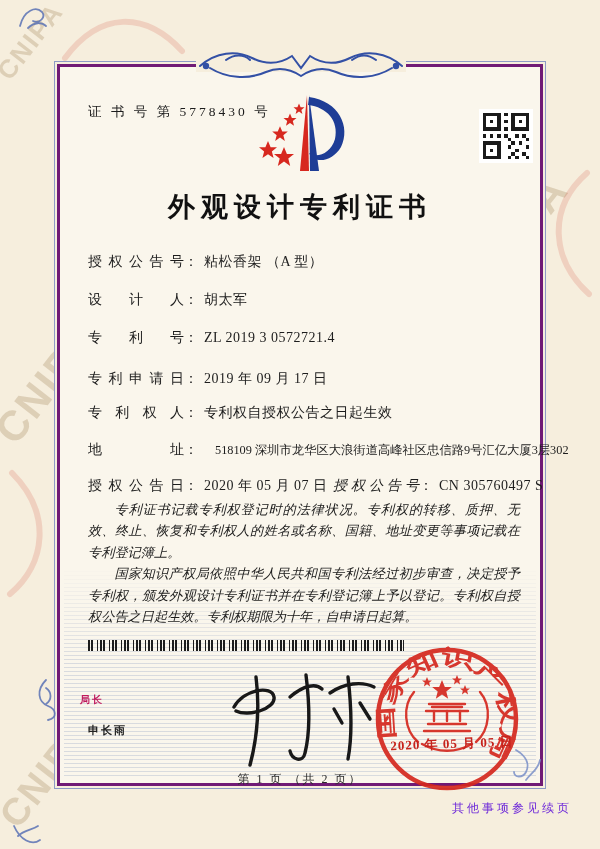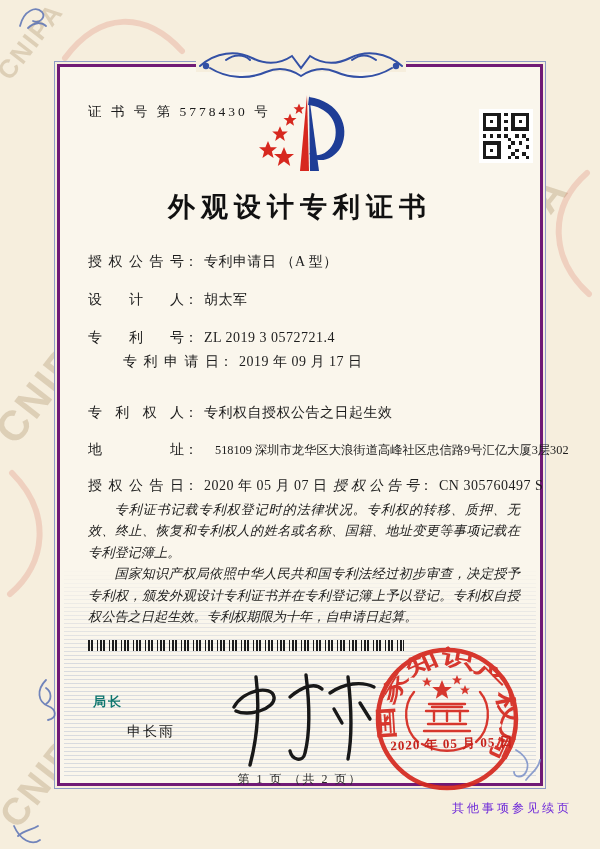"专利申请日 （A 型）" span.fvalue { text: 专利申请日 -> 粘松香架 }
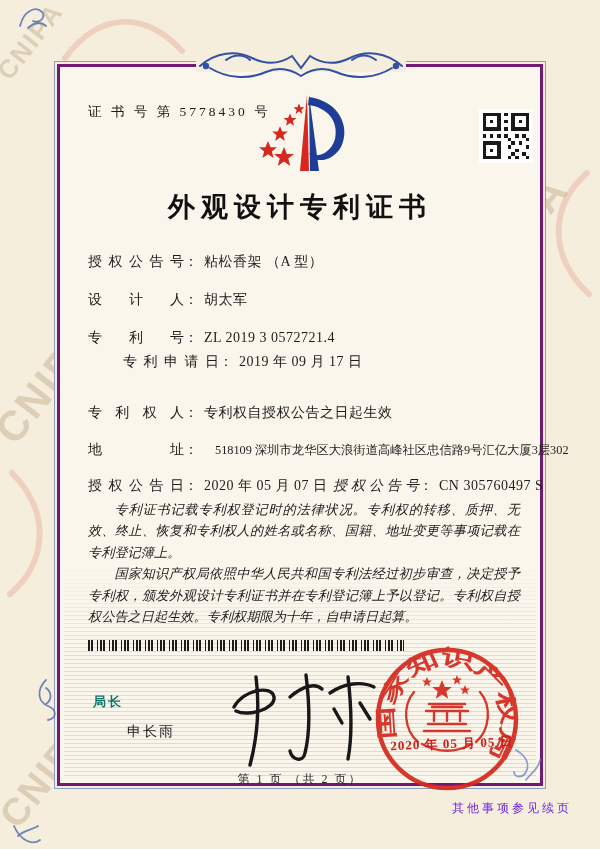"专利申请日： 2019 年 09 月" div.row { margin-left: 35px -> none; top: 286px -> 303px }
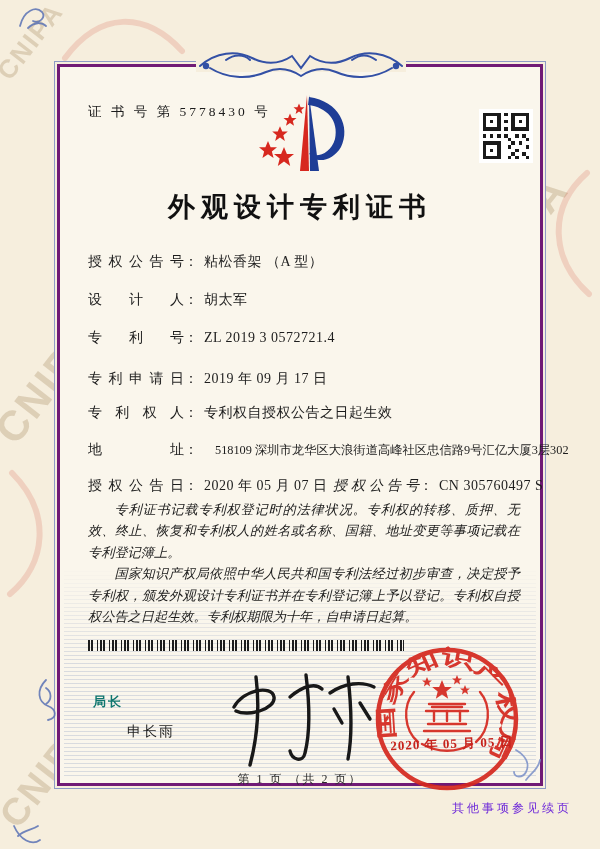"局长" .director-title { color: #0f766e -> #be185d; font-size: 13px -> 10px; left: 33px -> 20px }
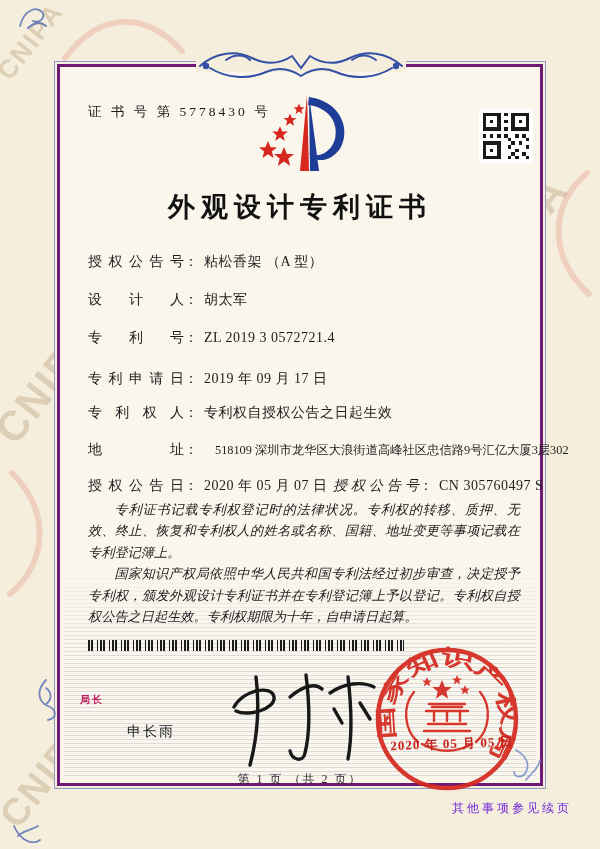"申长雨" .director-name { font-size: 14px -> 11px; font-weight: normal -> bold; margin-left: 39px -> none }
